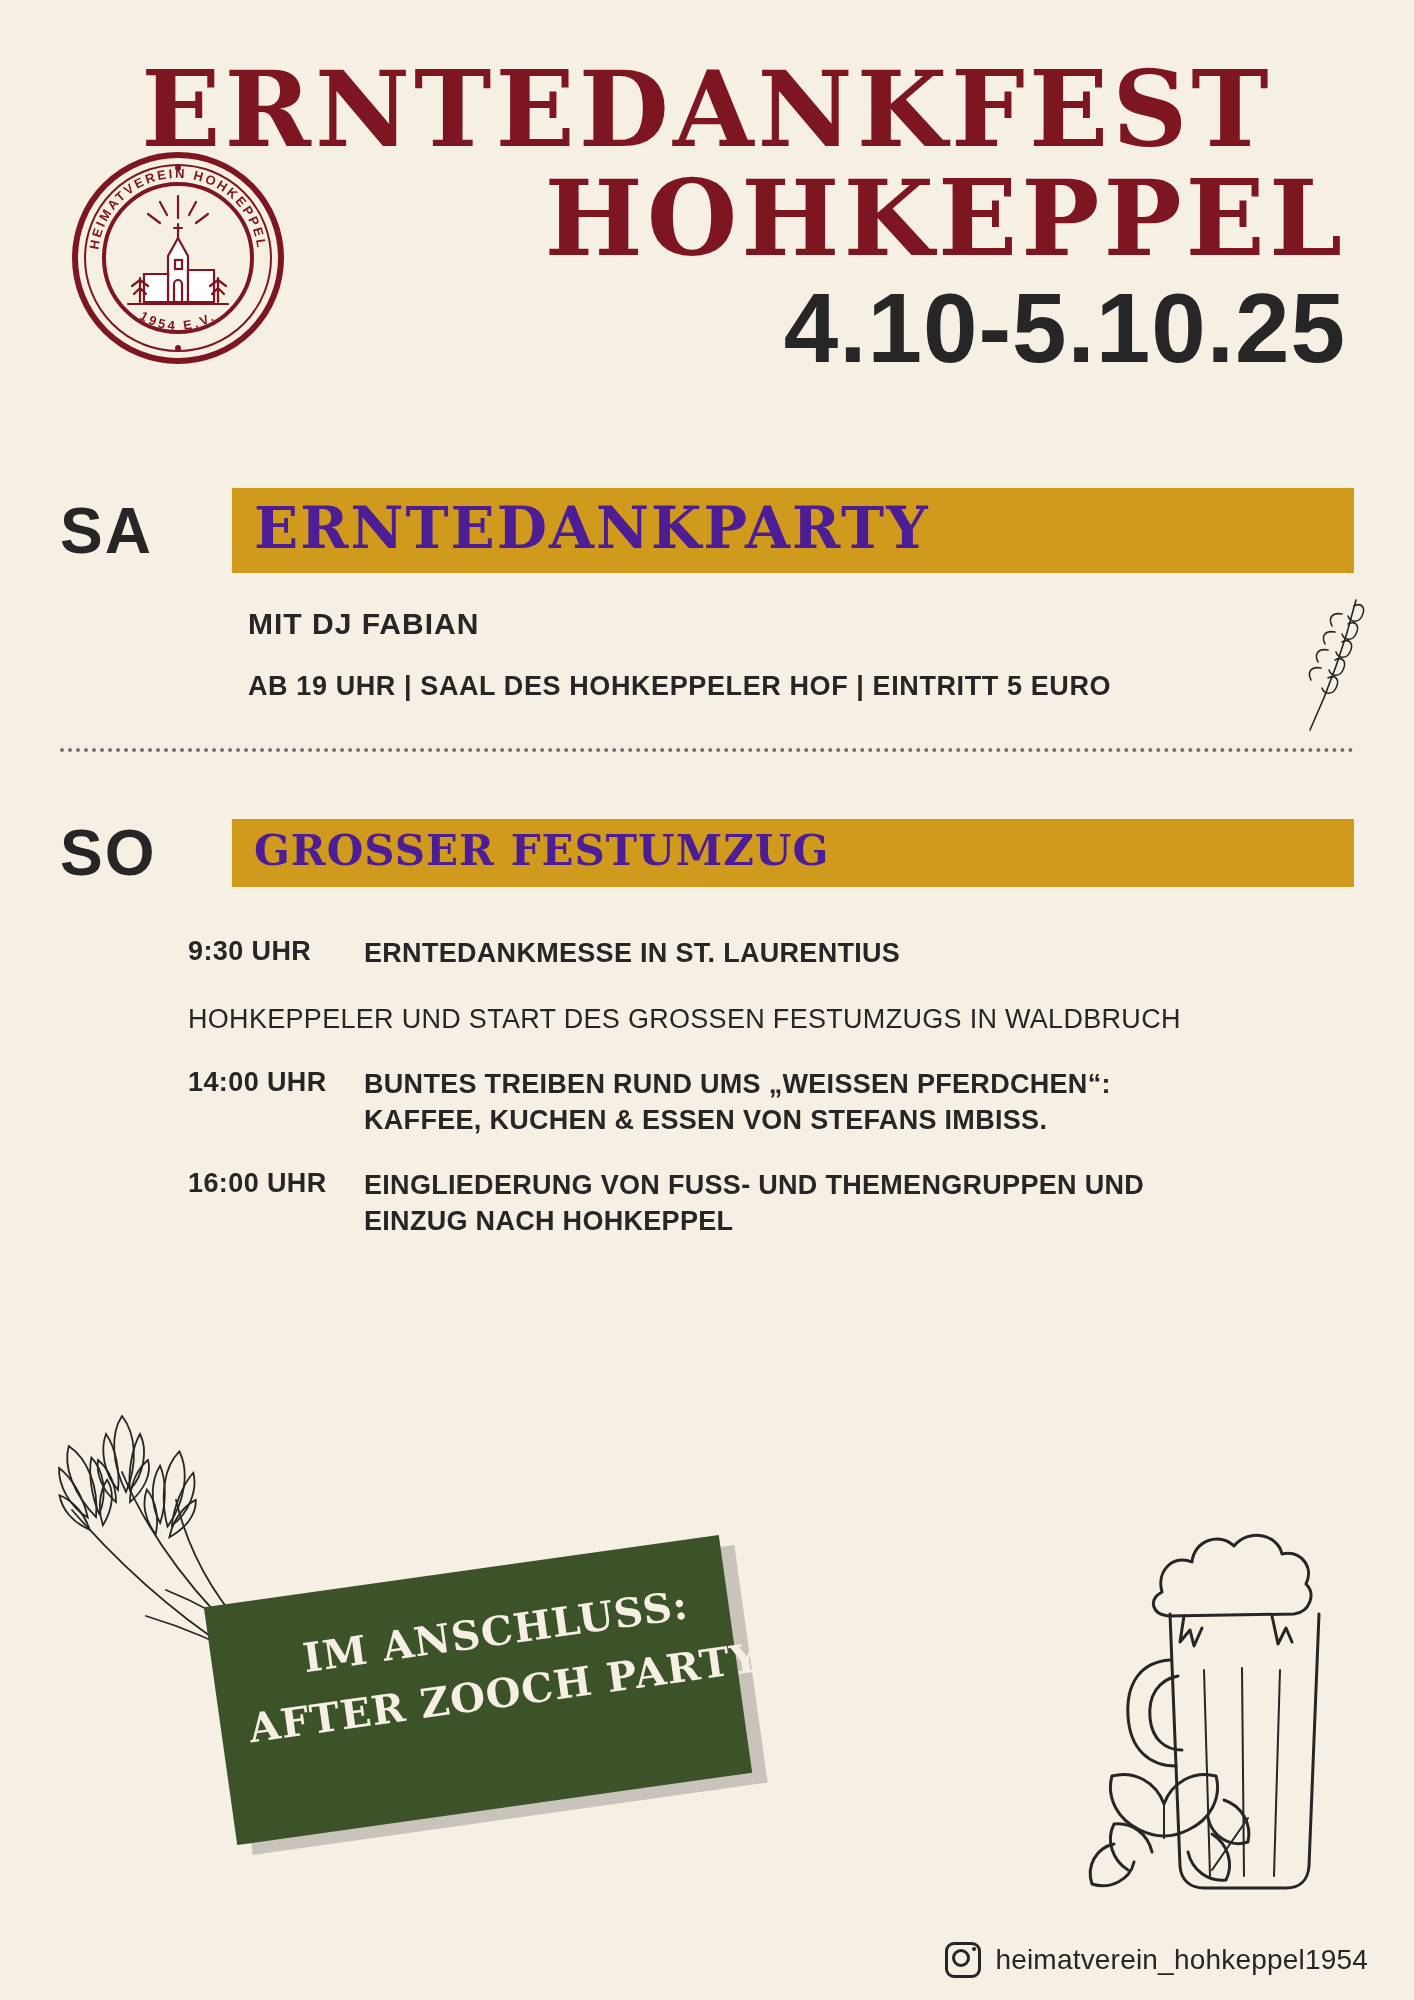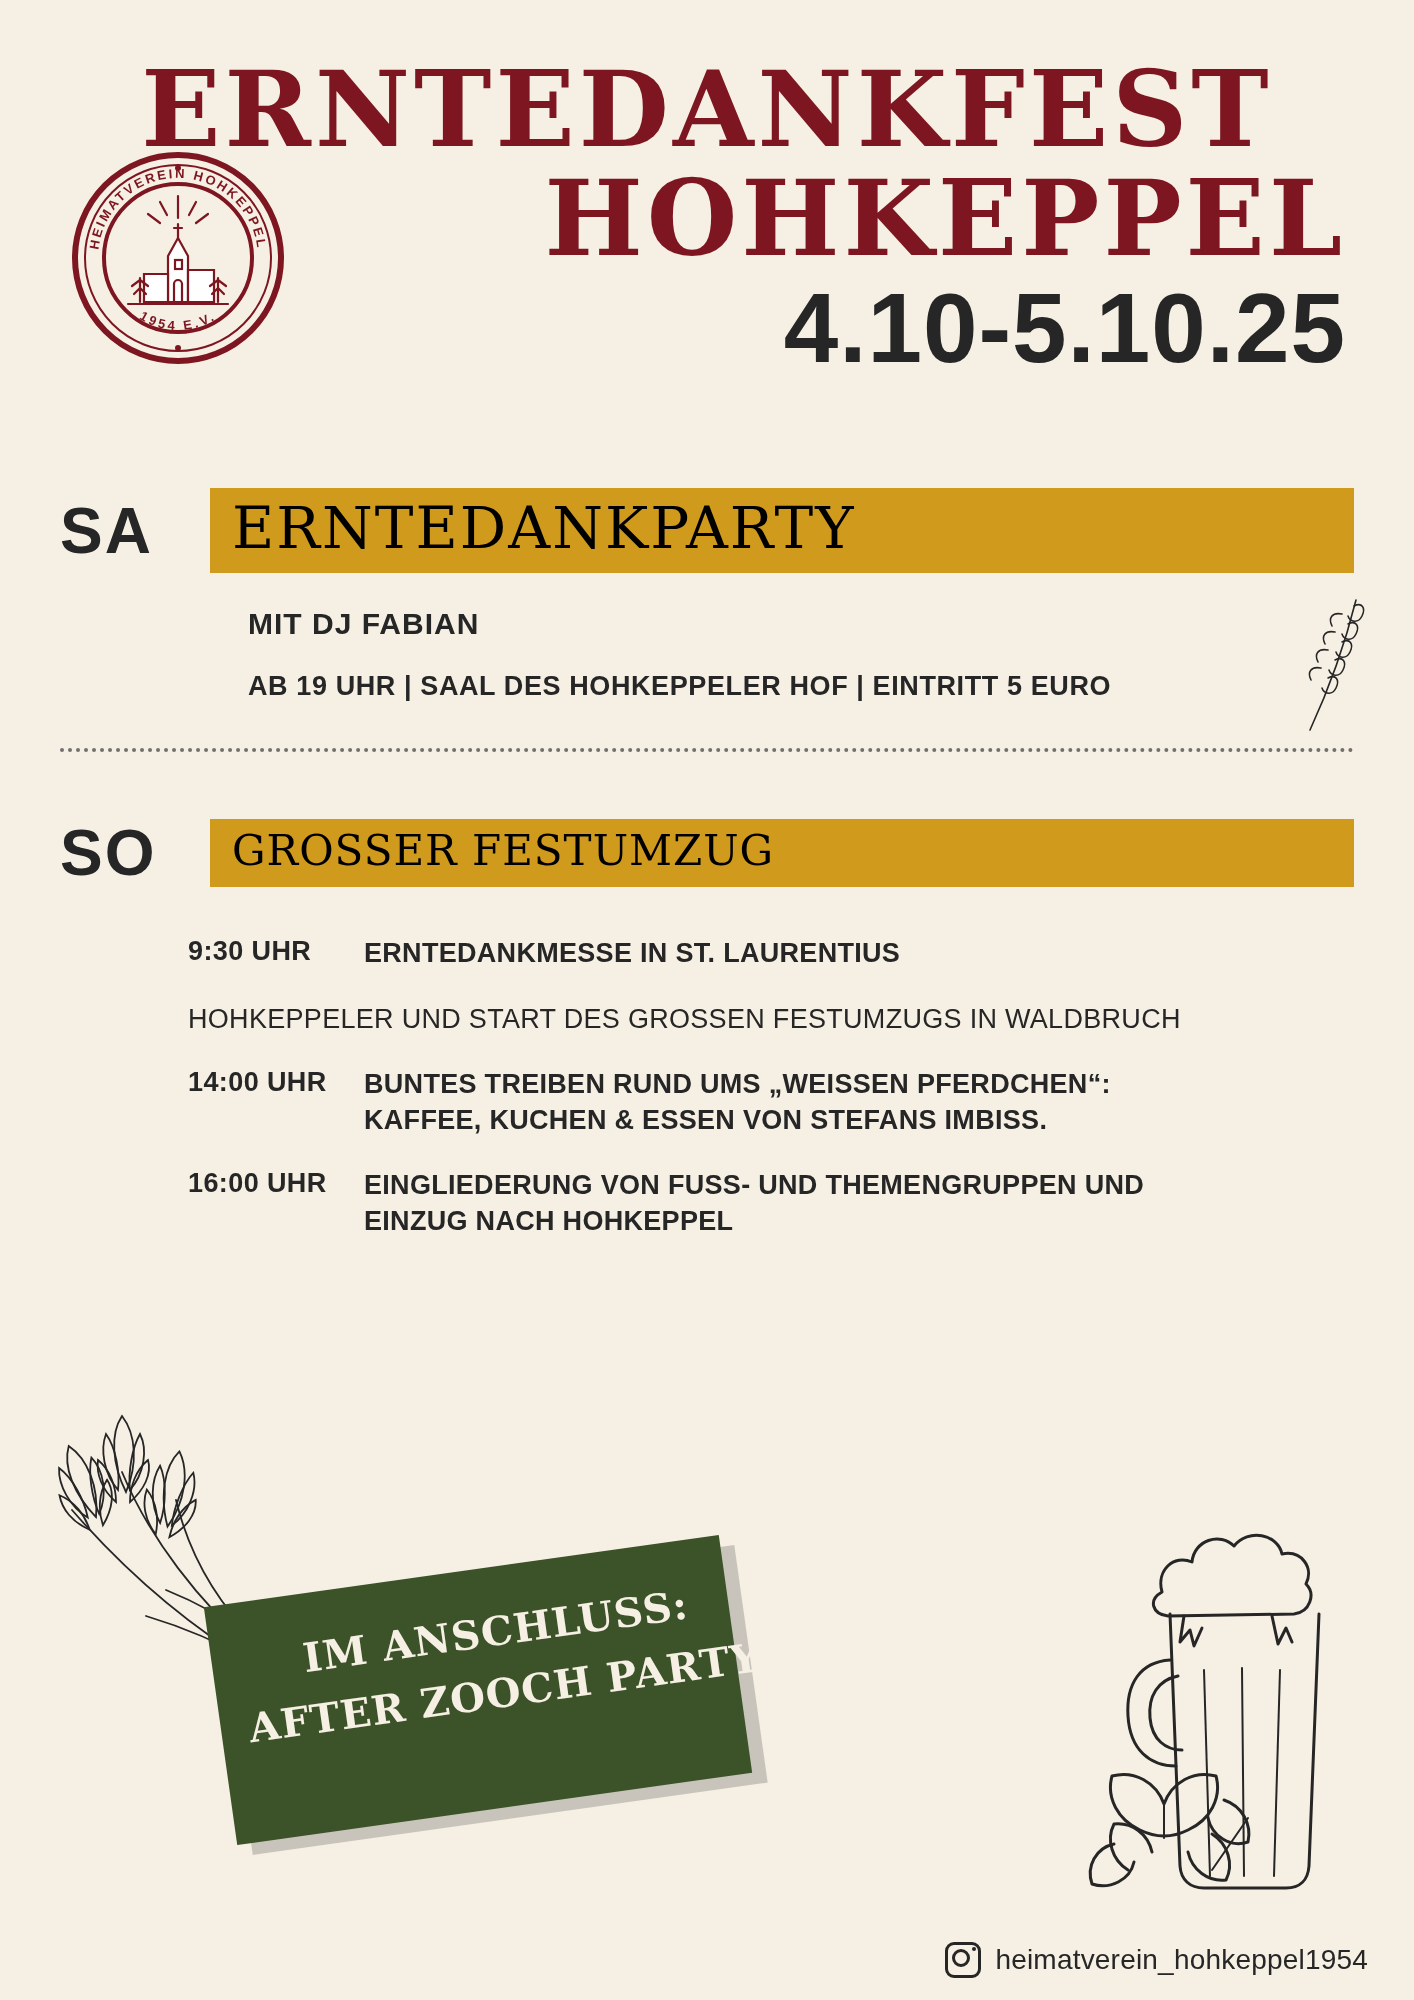"SA" .day-row { gap: none -> 22px }
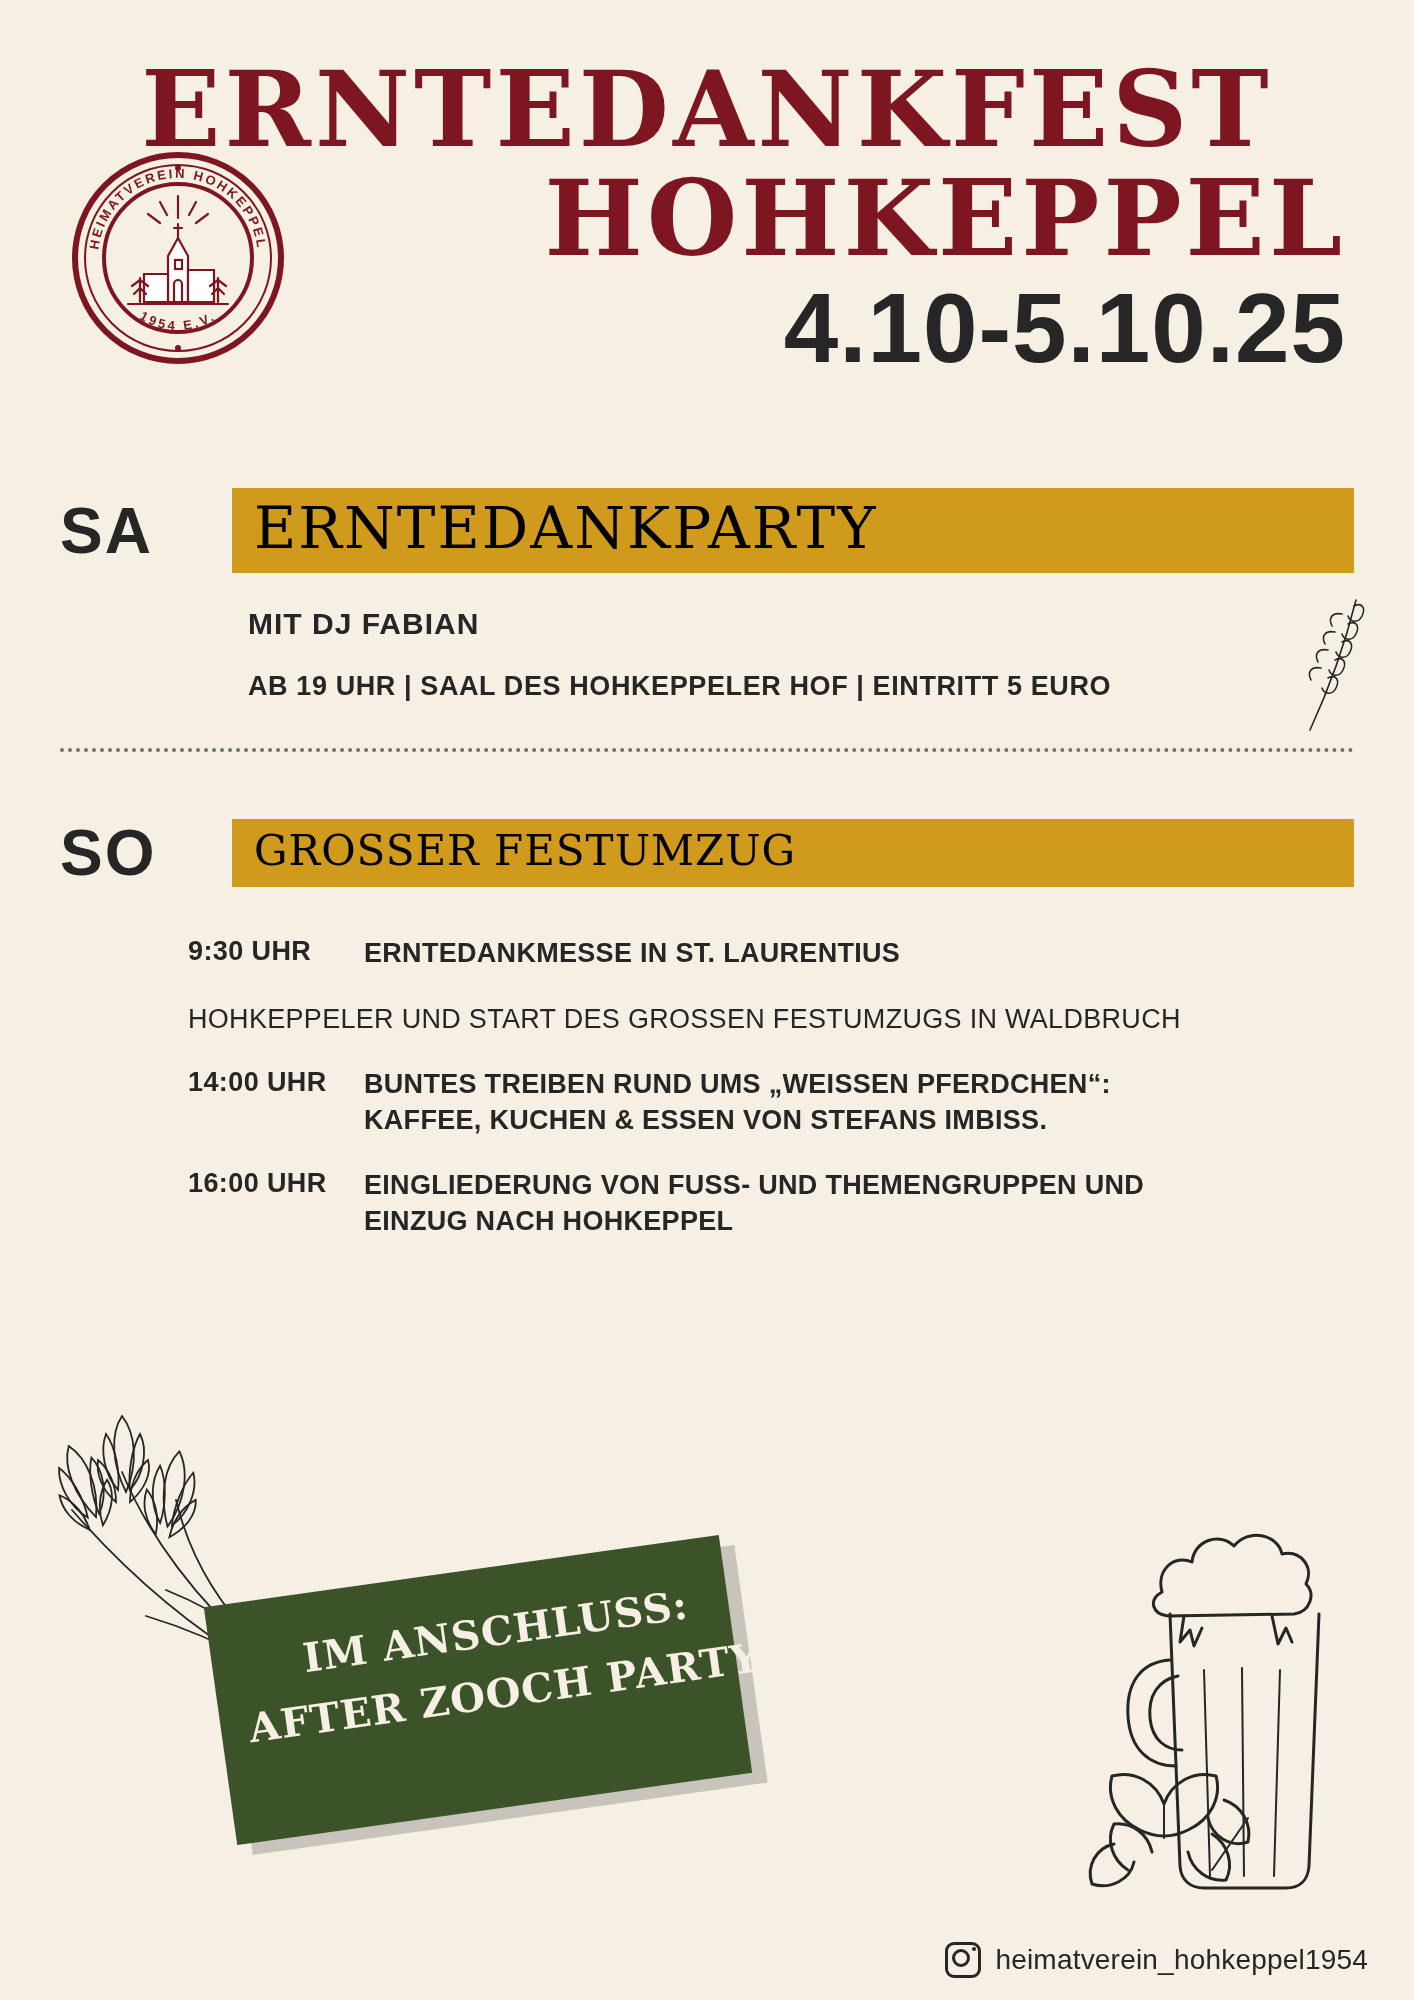"ERNTEDANKPARTY" .banner-text { color: #000000 -> #4c1d95; font-weight: 400 -> 700 }
